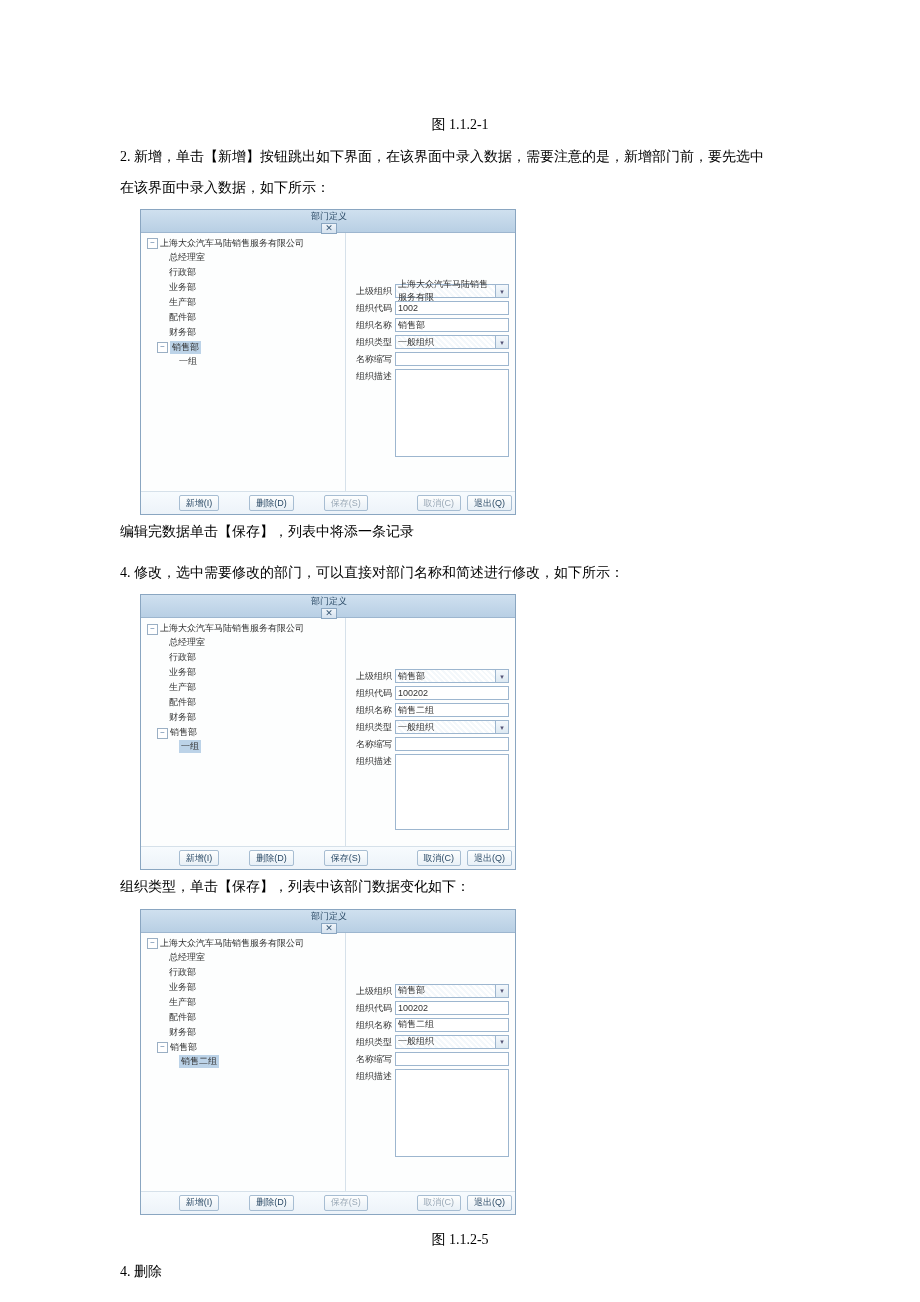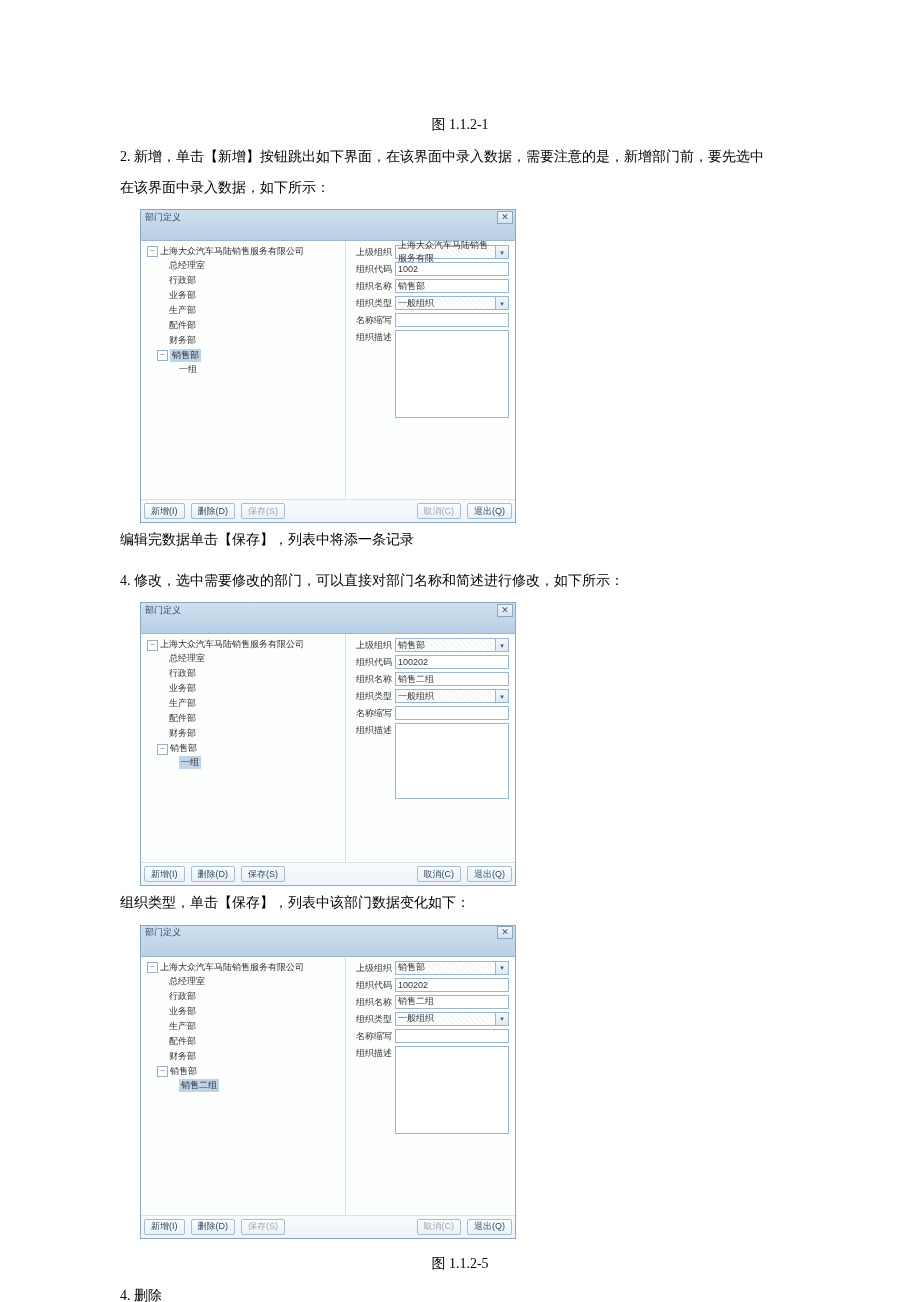"部门定义" .dlg-title { flex-direction: none -> column; padding: 0 2px 16px 4px -> 0 2px 8px 4px }
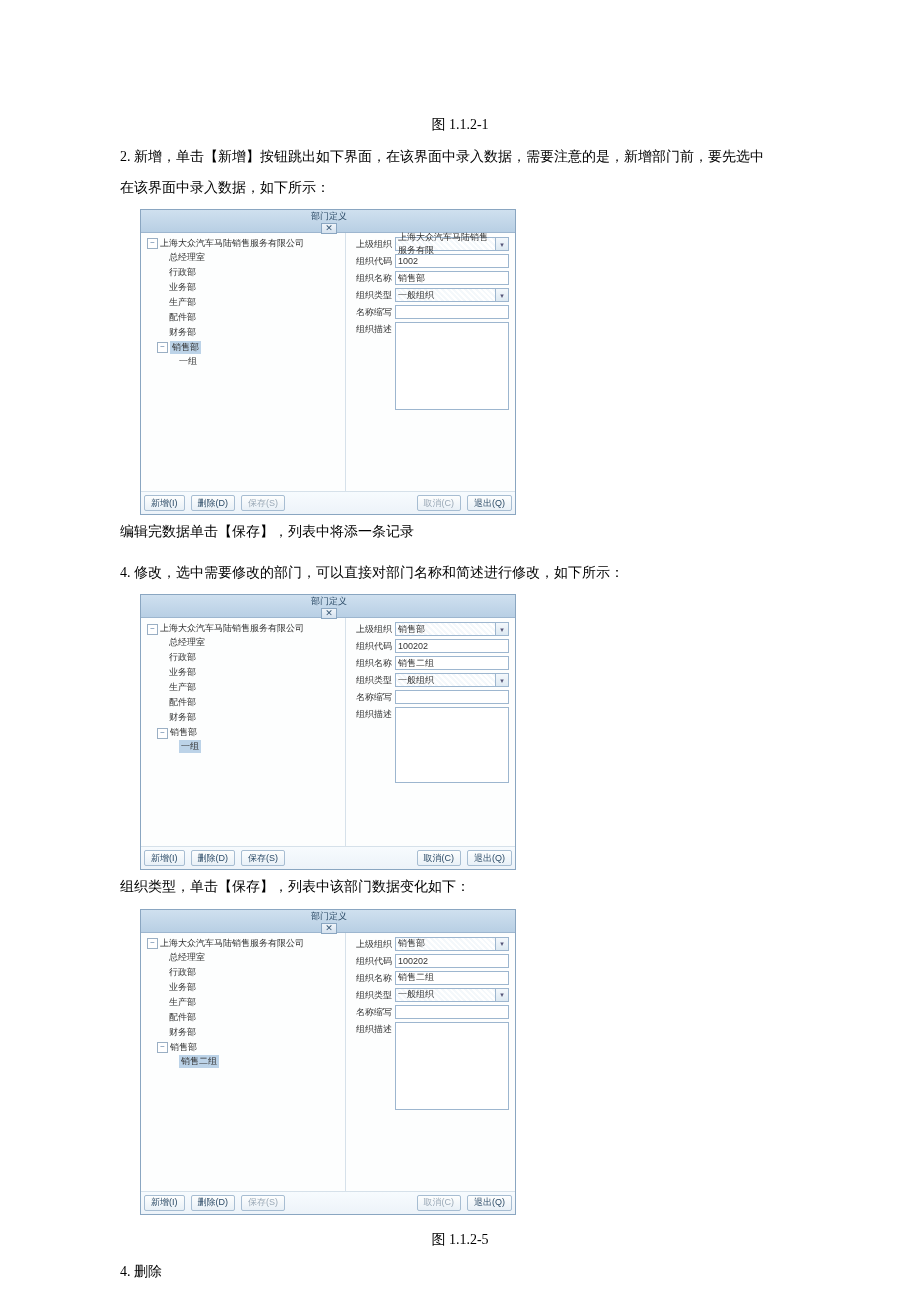"上级组织" .form-pane { margin-top: none -> 47px }
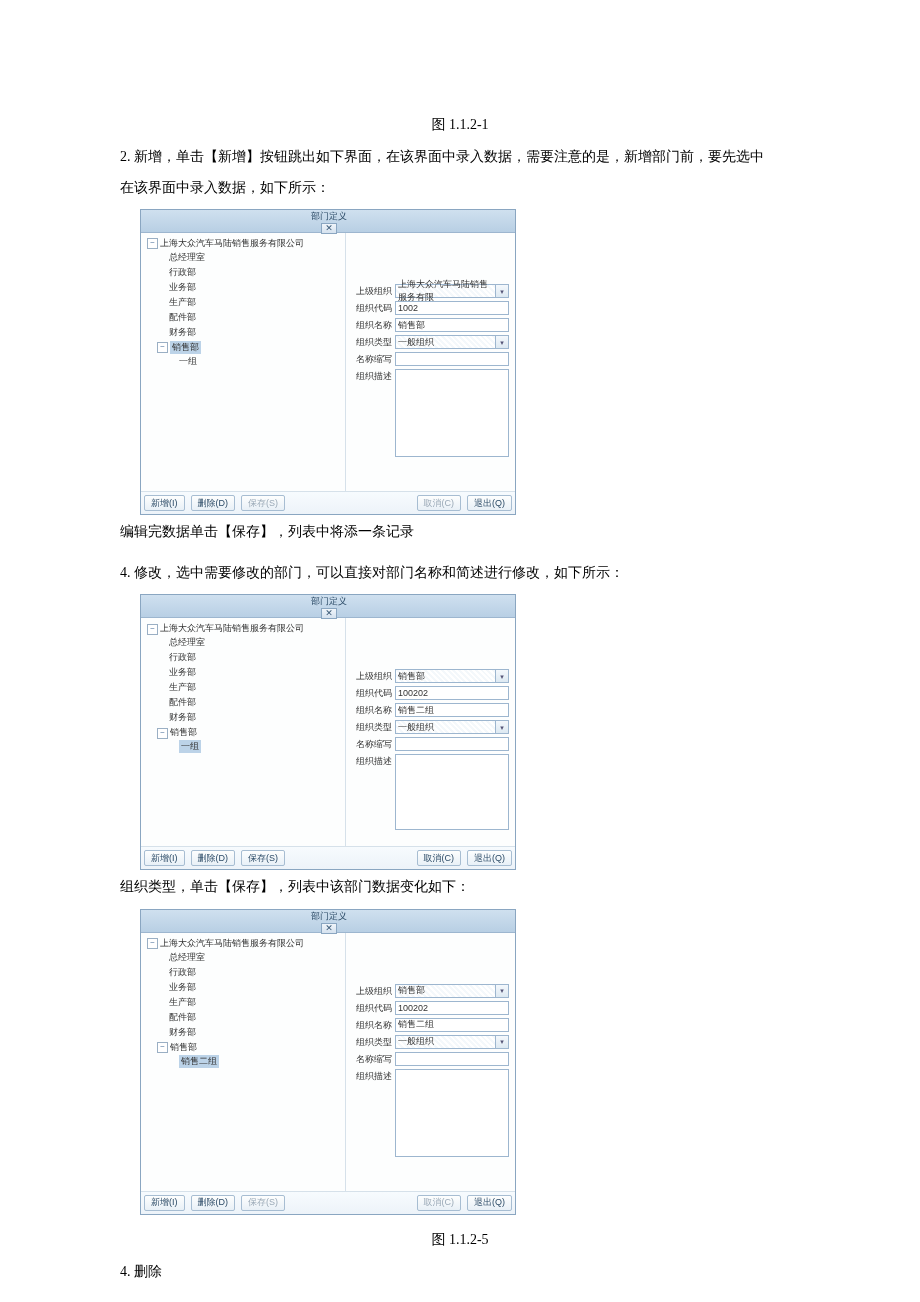"新增(I)" .bt-left { gap: none -> 24px; justify-content: flex-start -> center }
